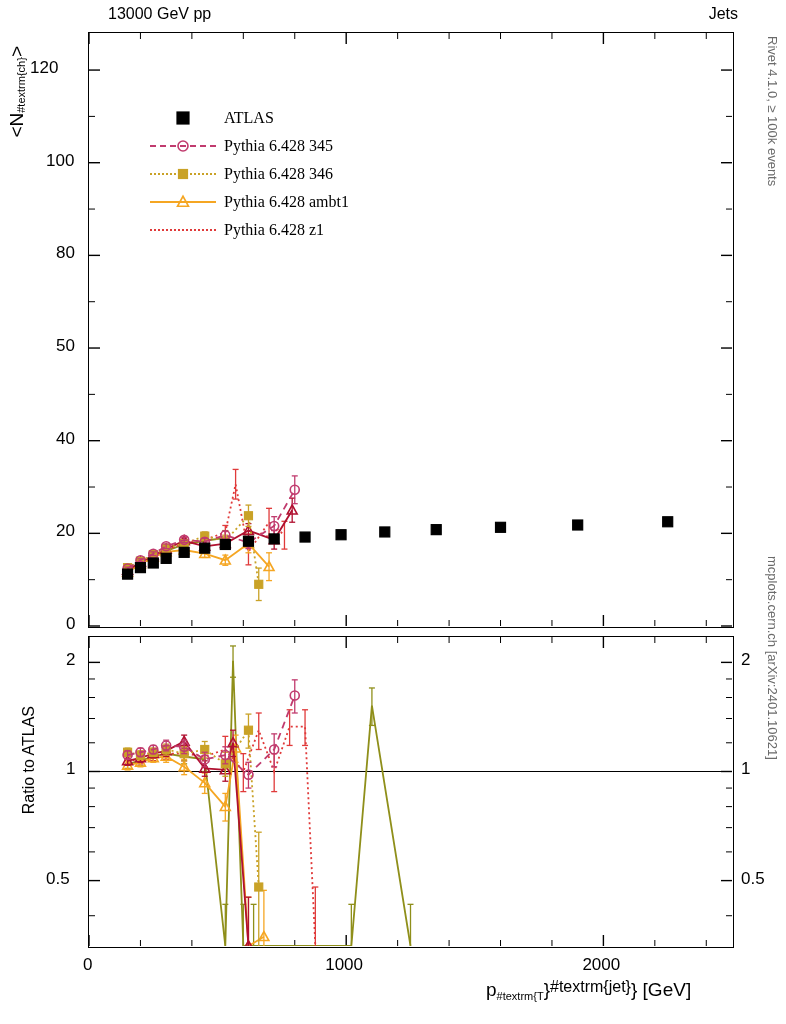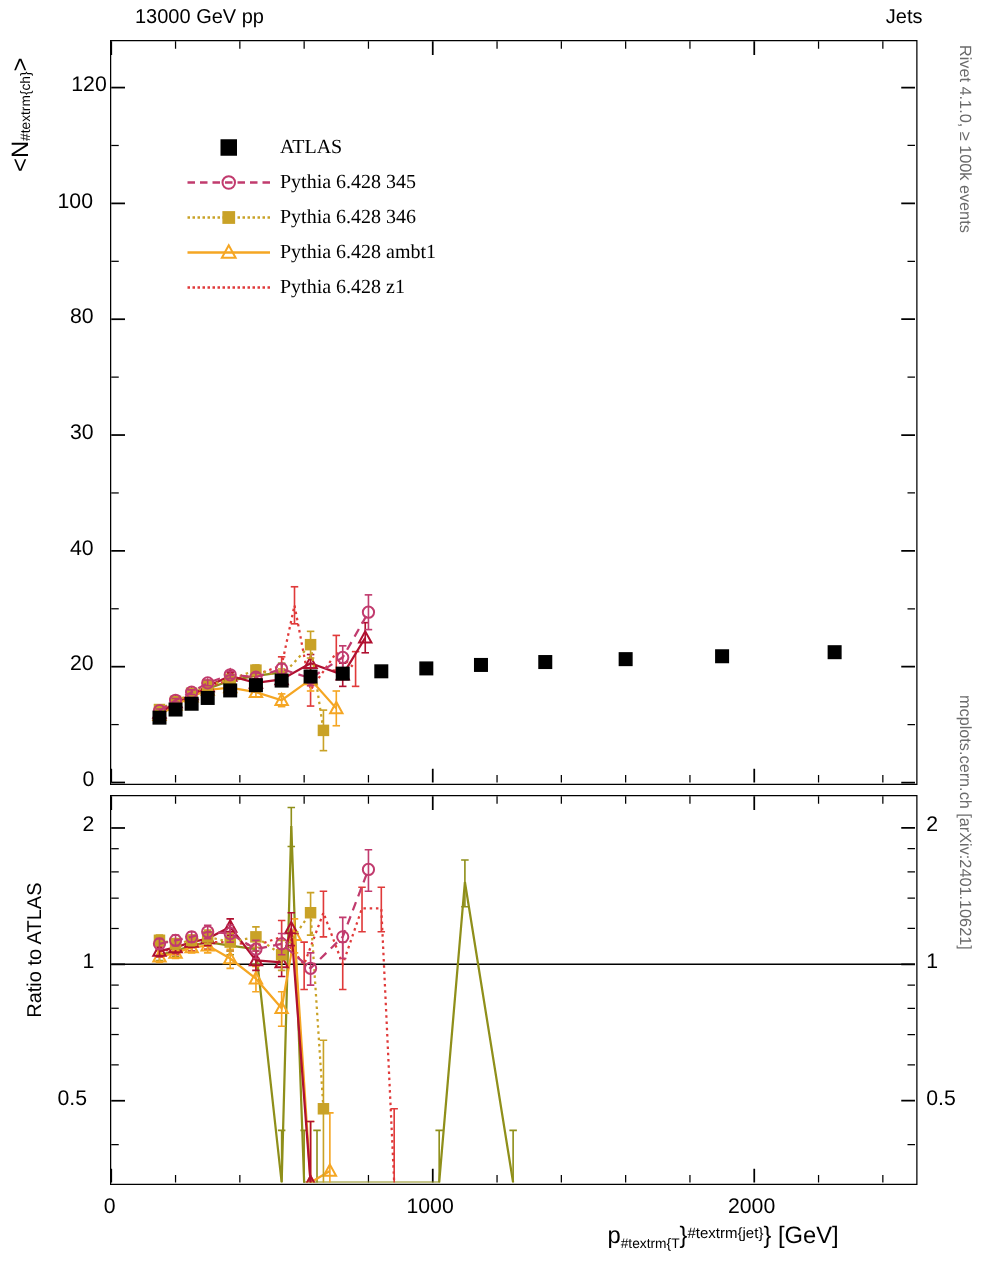"120" div.lbl { left: 57px -> 30px }
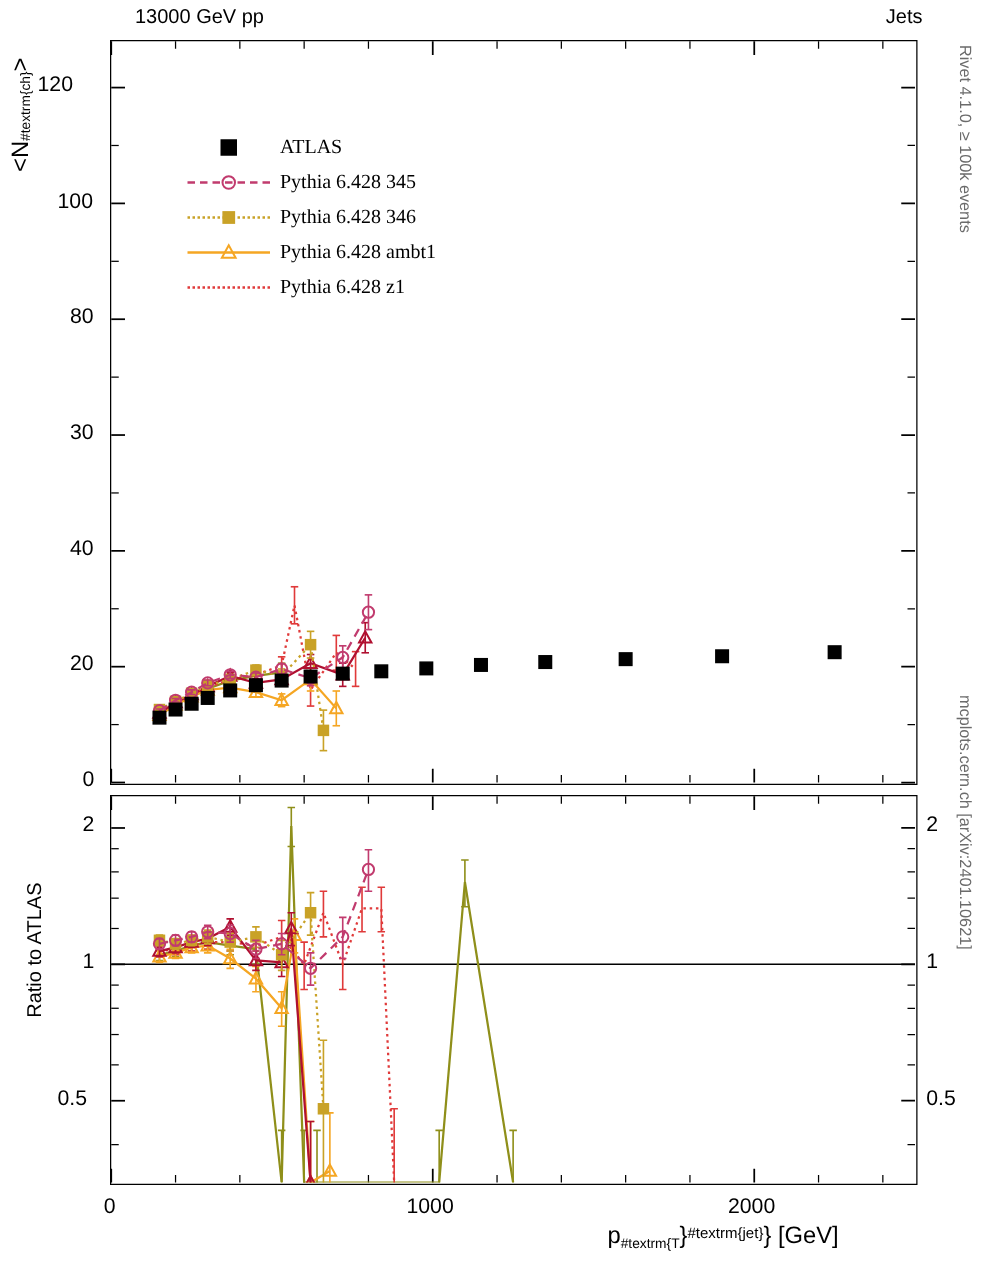"30" div.lbl { text: 30 -> 50 }
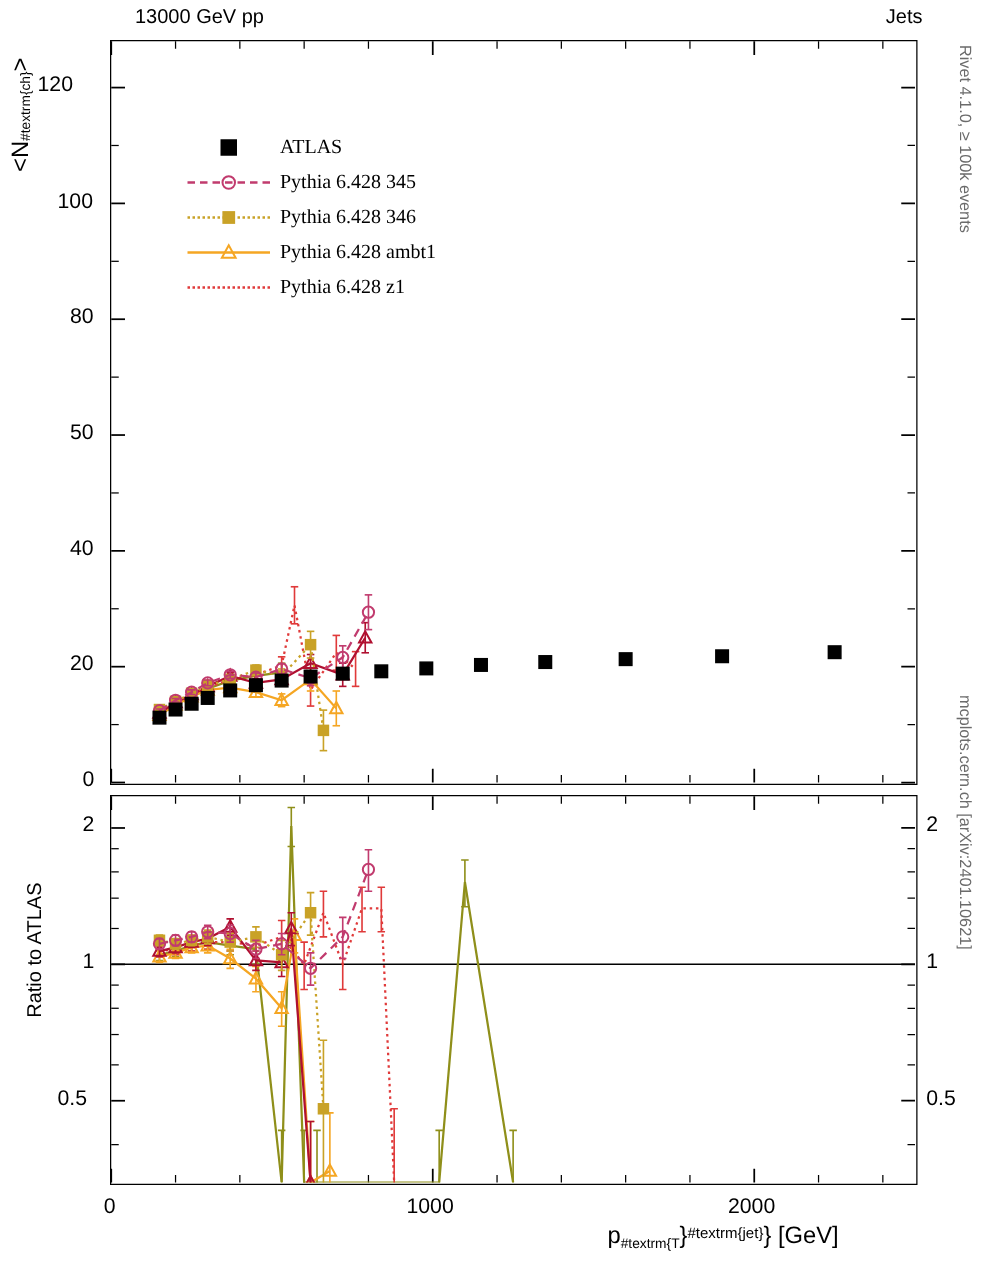"#textrm{jet}" .supsm { font-size: 12px -> 16px }
